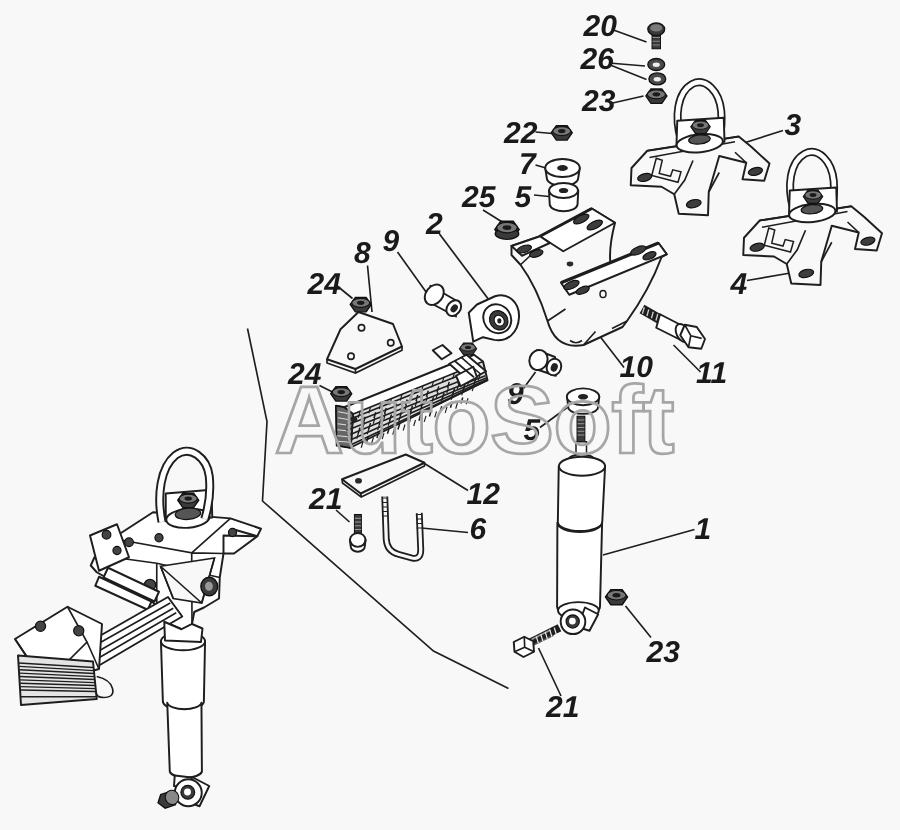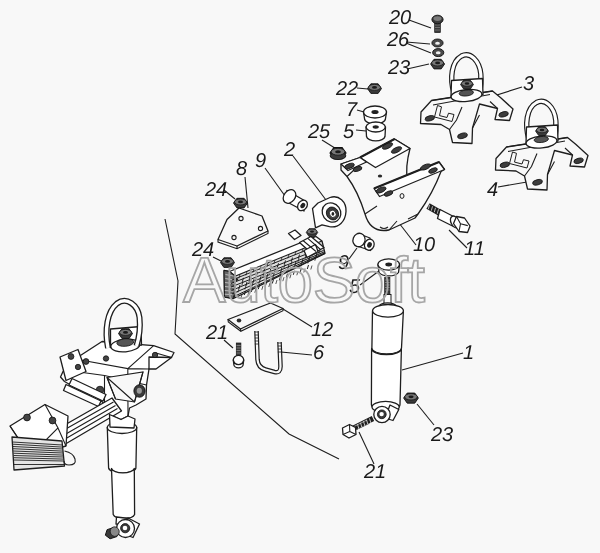"20" #wrap { font-weight: none -> bold }
